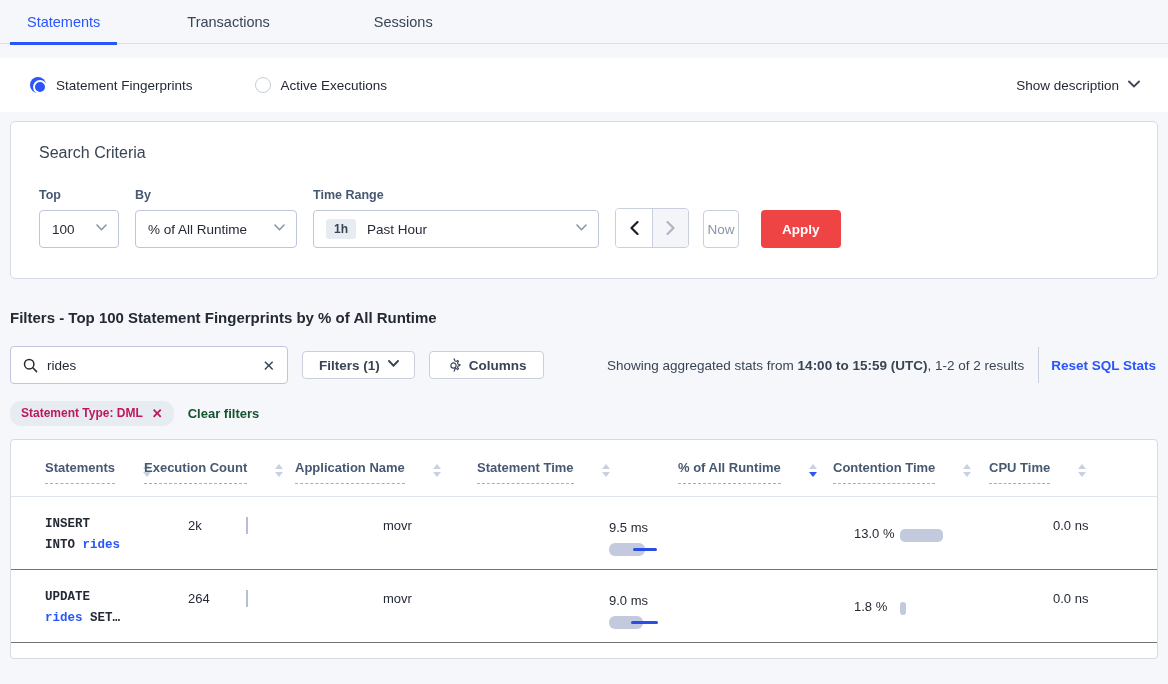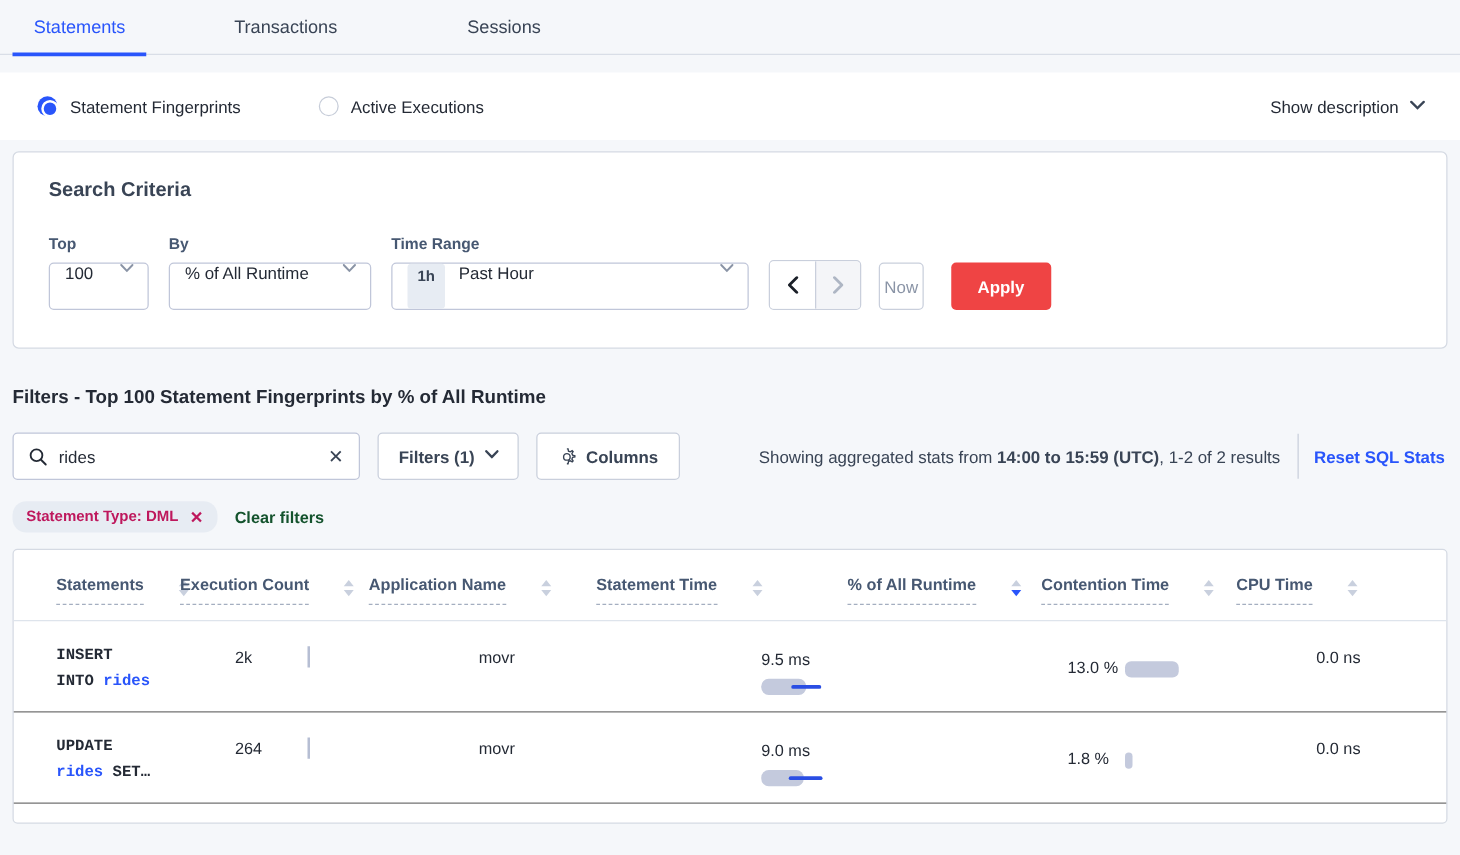"Search Criteria" .criteria-title { font-weight: 700 -> 400 }
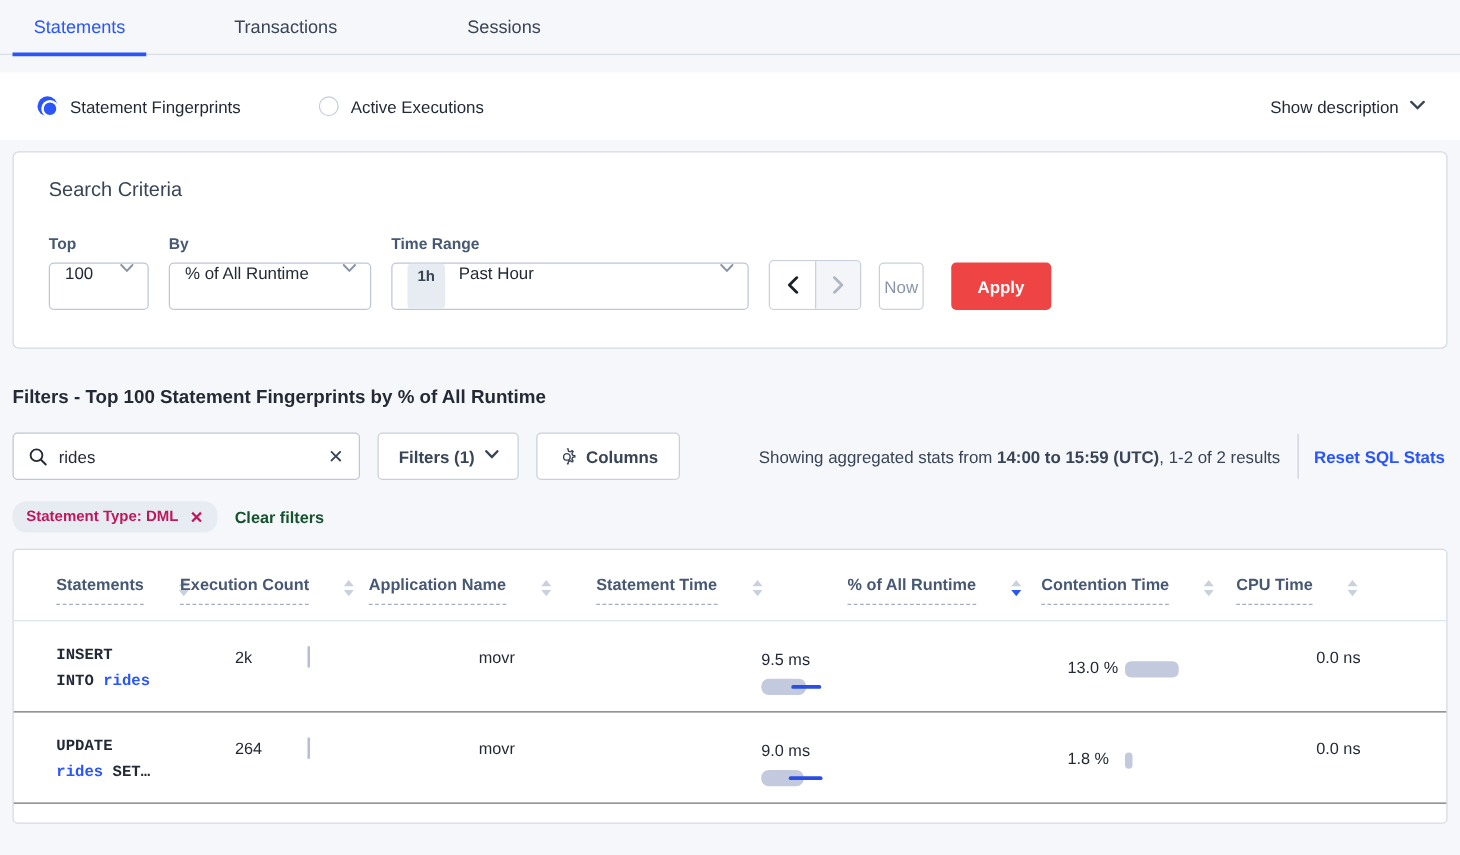"100" .select { align-items: none -> center }
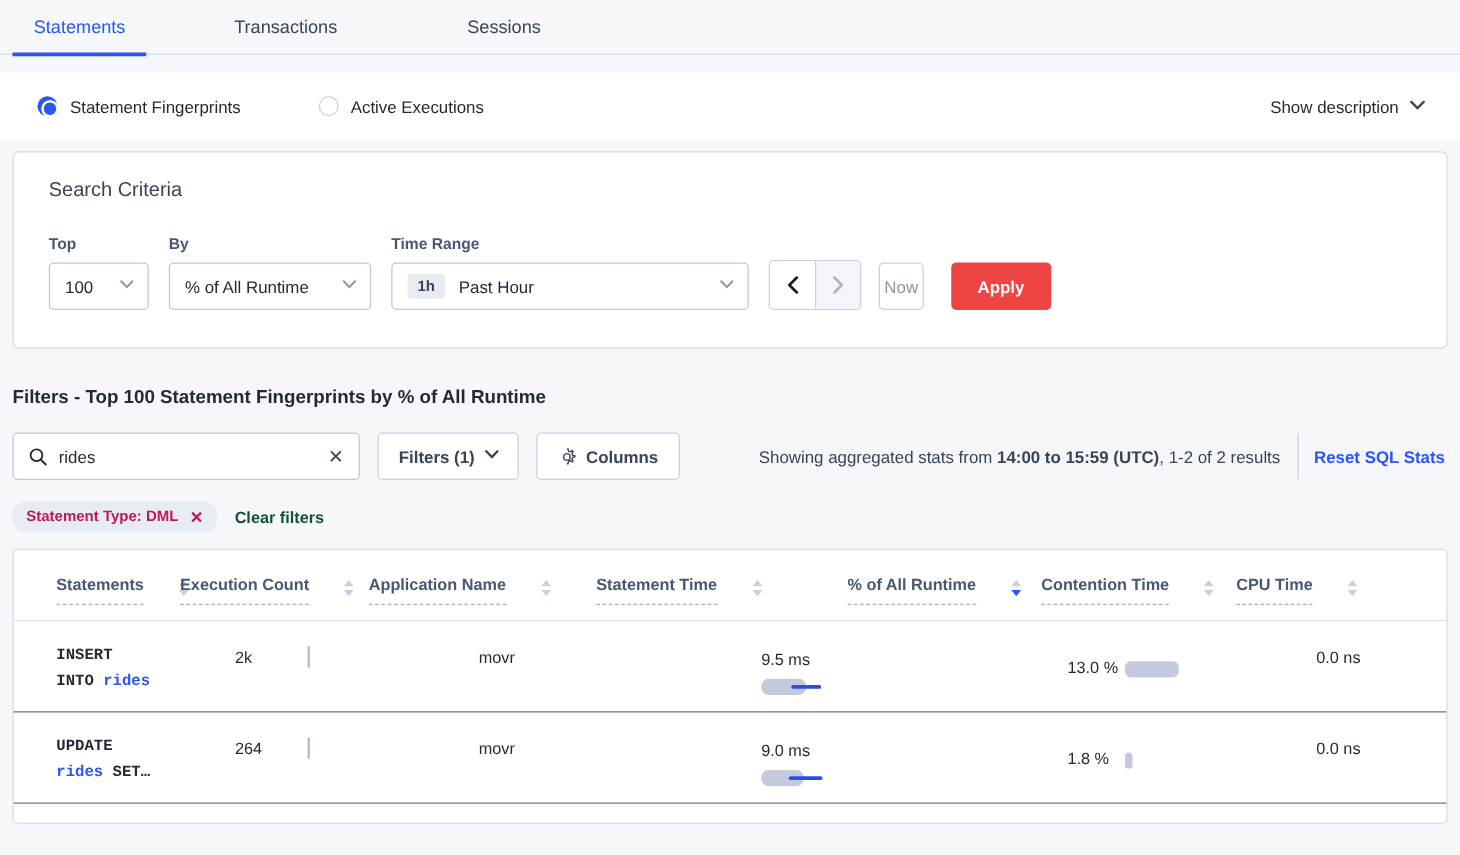"Filters (1)" .btn-light { height: 38px -> 28px }
